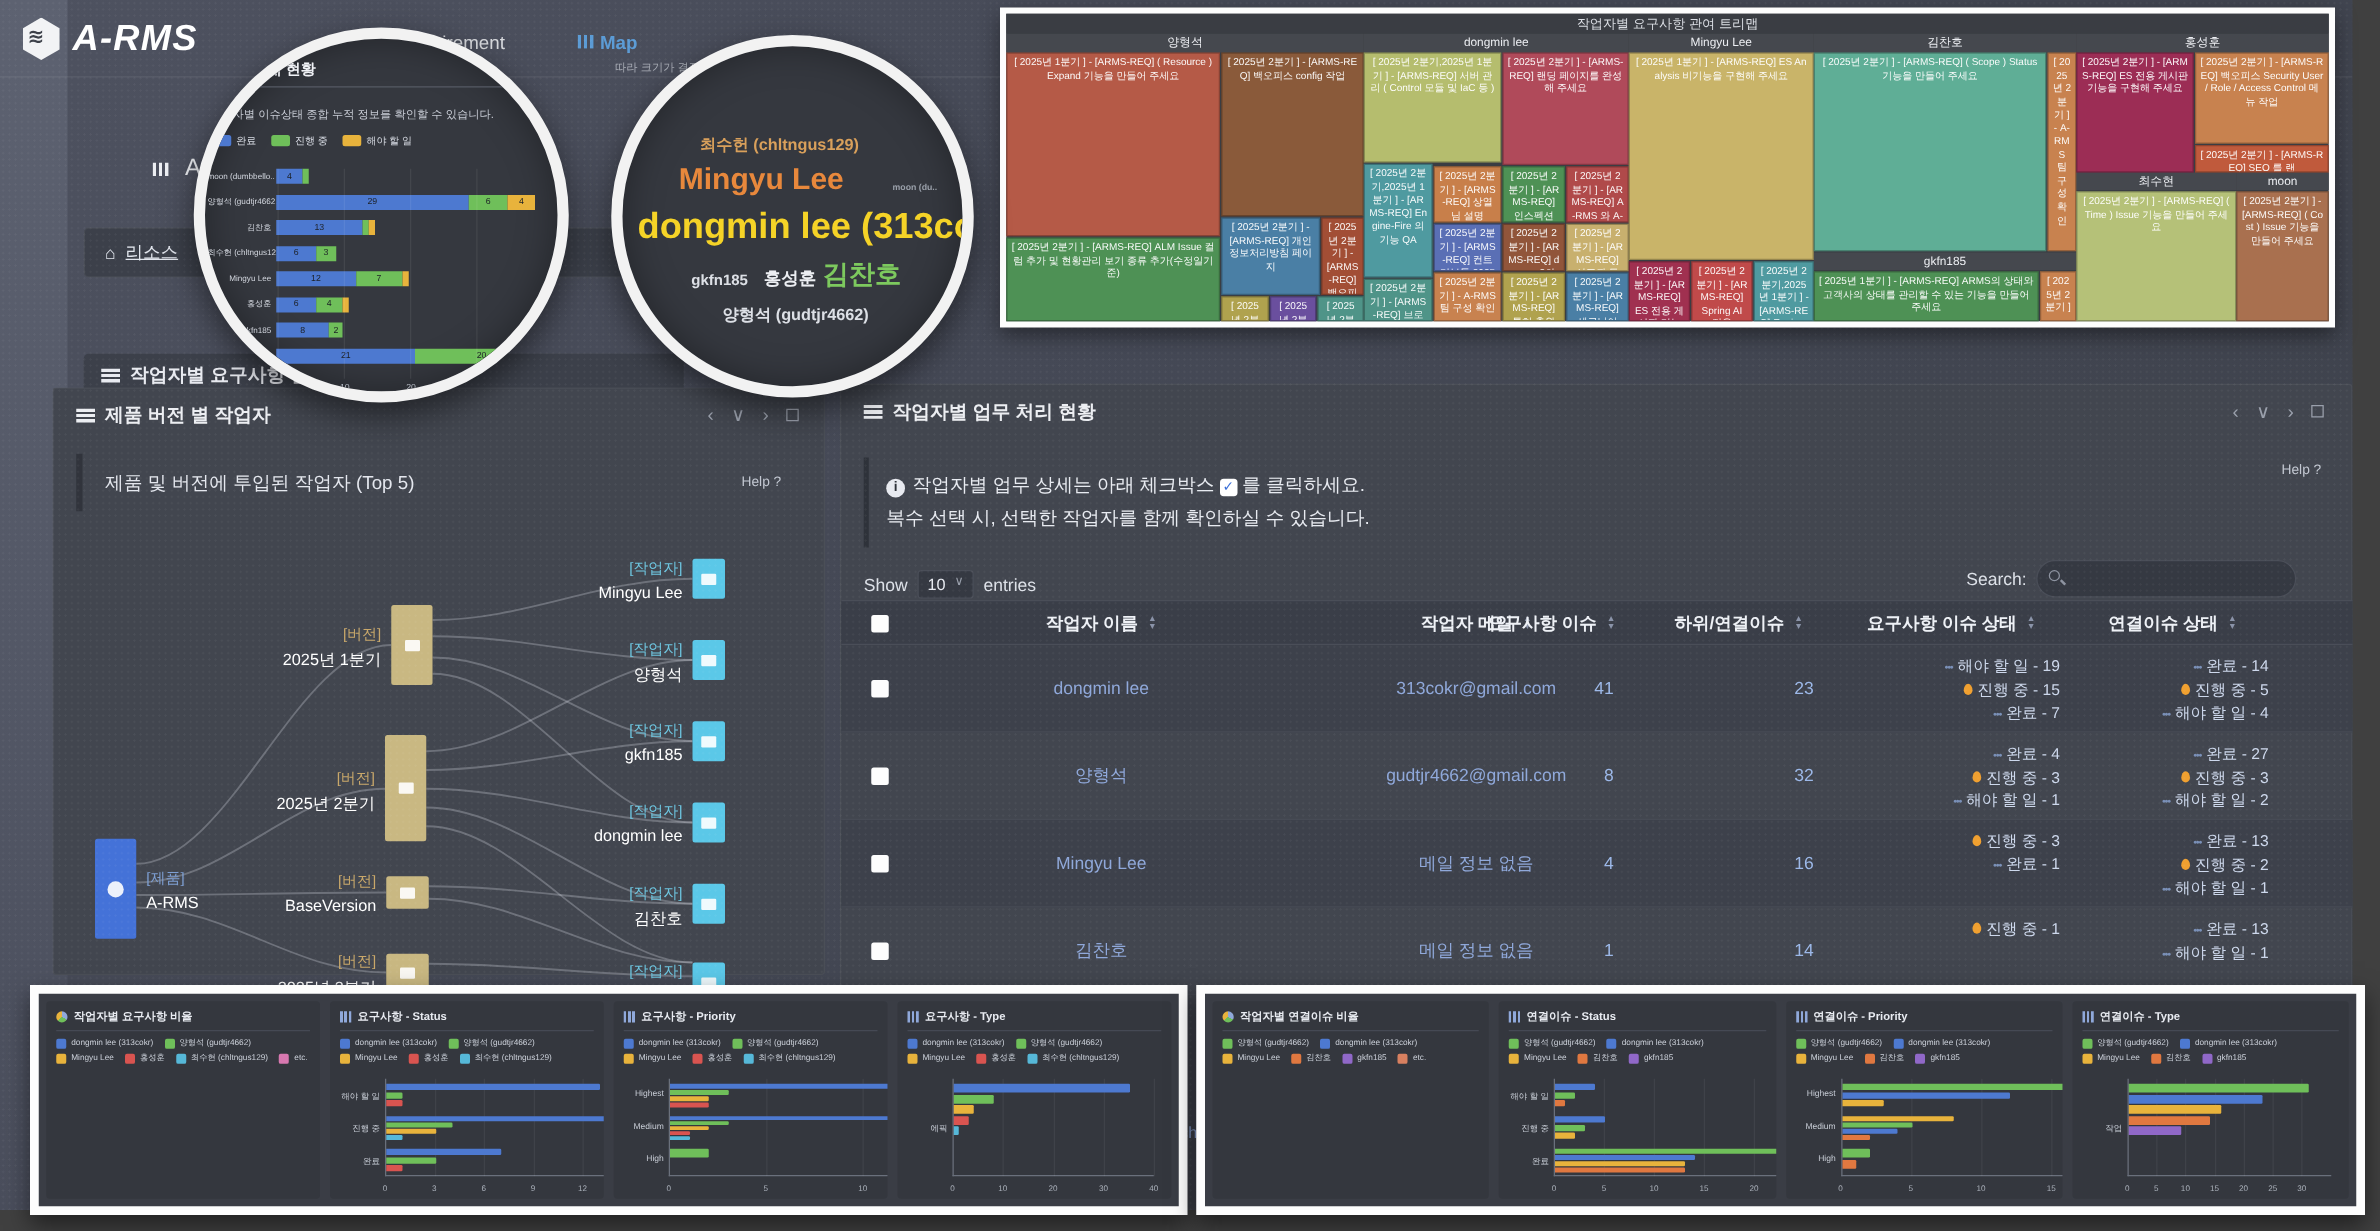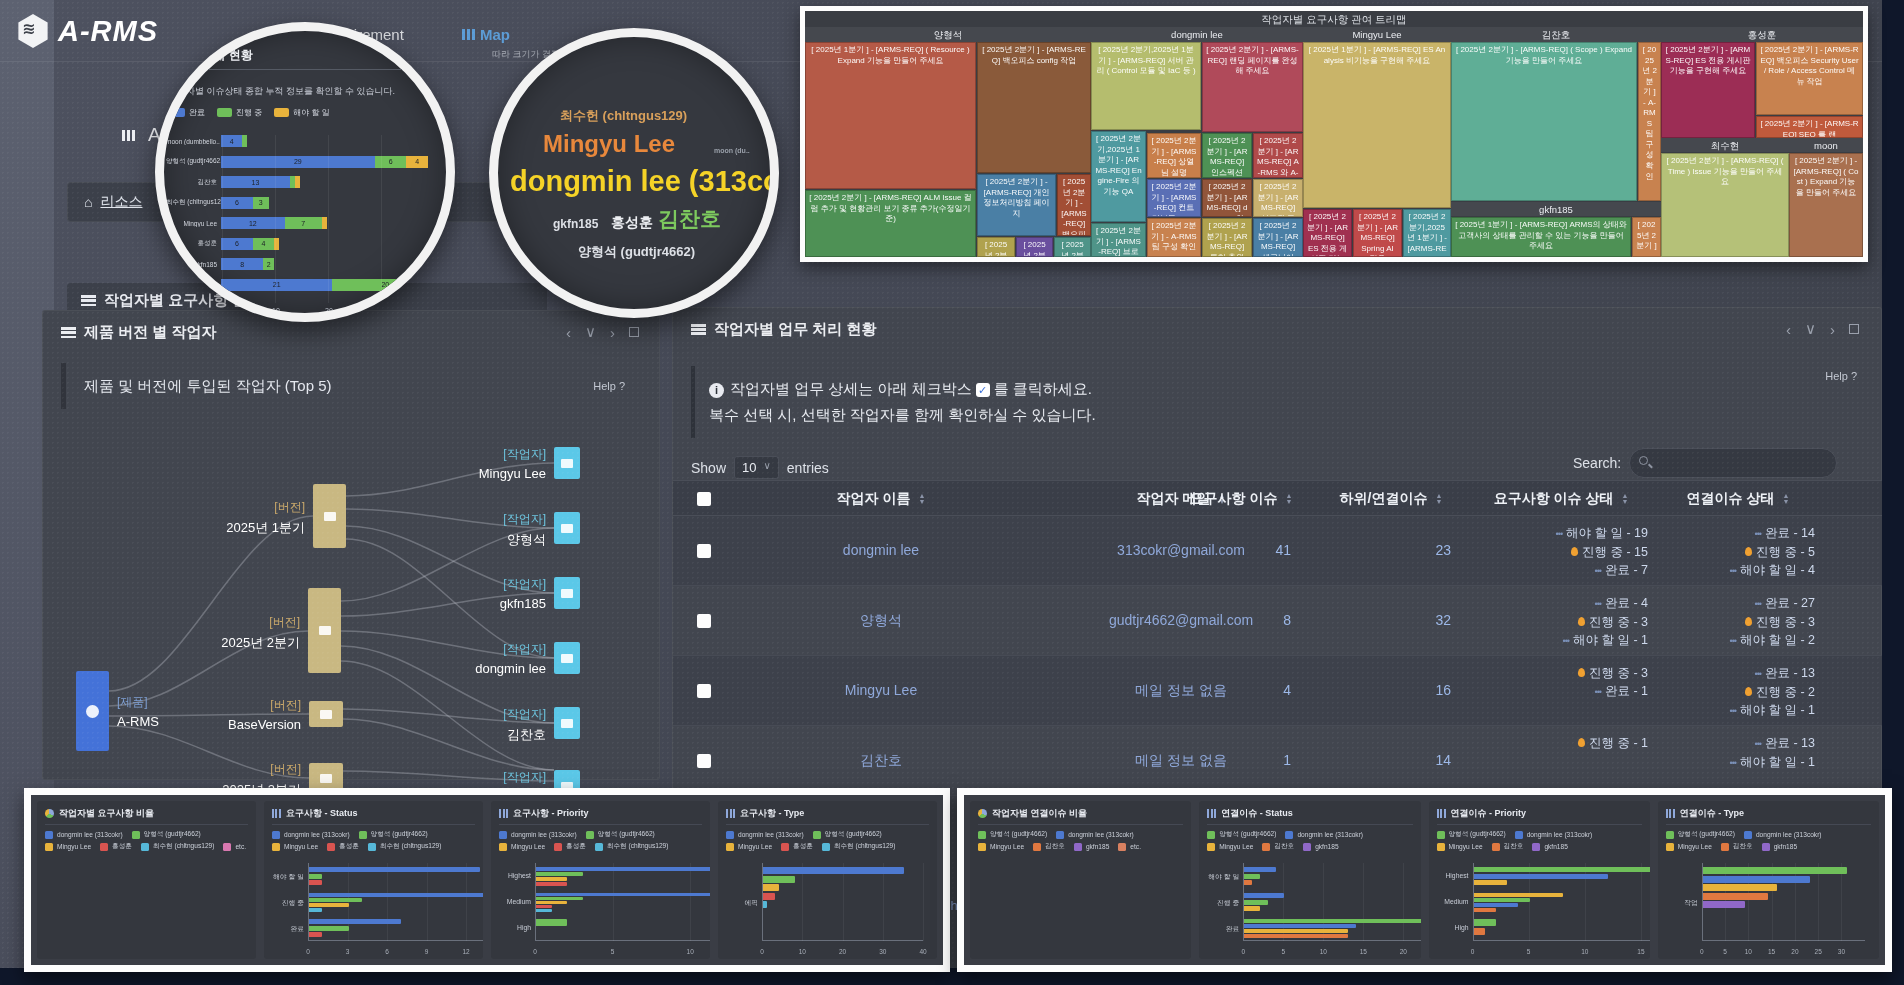"작업자별 요구사항 관여 트리맵" .backdrop { background: #0f172a -> #404040 }
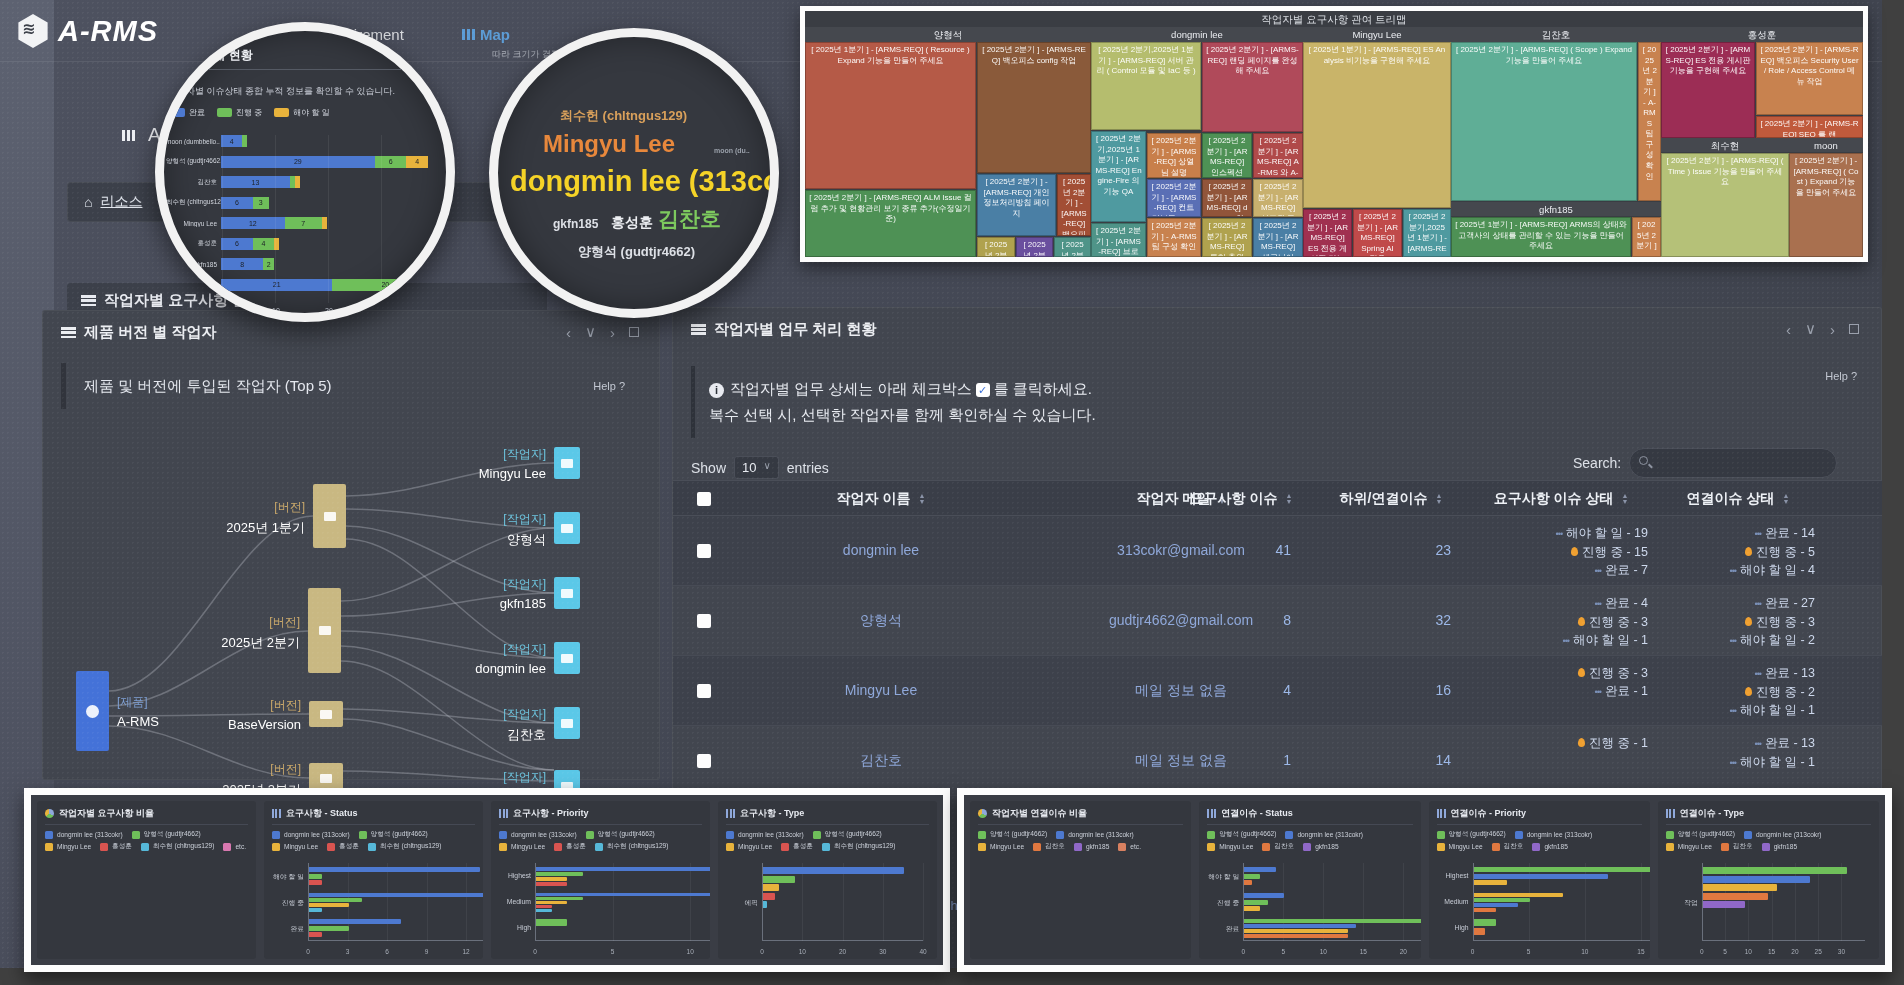"[ 2025년 2분기 ] - [ARMS-REQ] ( Scope" div.tm-cell { text: Expand -> Status }
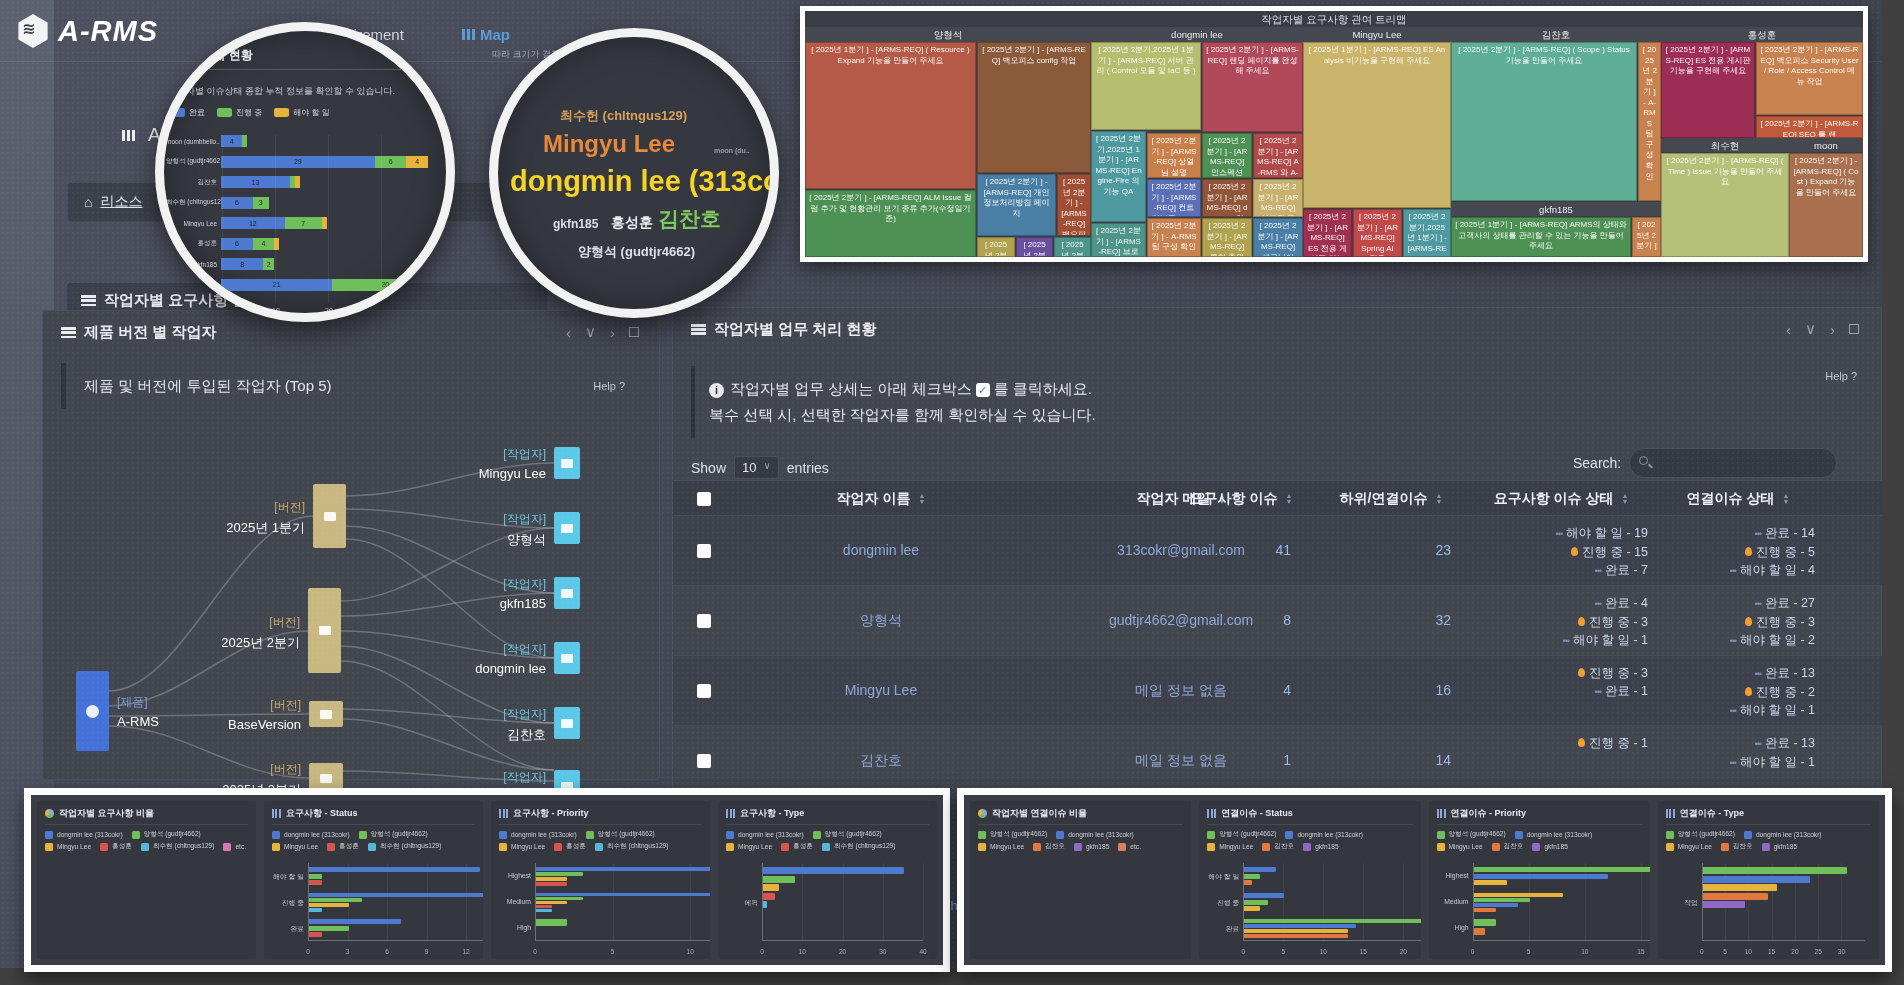"[ 2025년 2분기 ] - [ARMS-REQ] ( Cost" div.tm-cell { text: Expand -> Issue }
